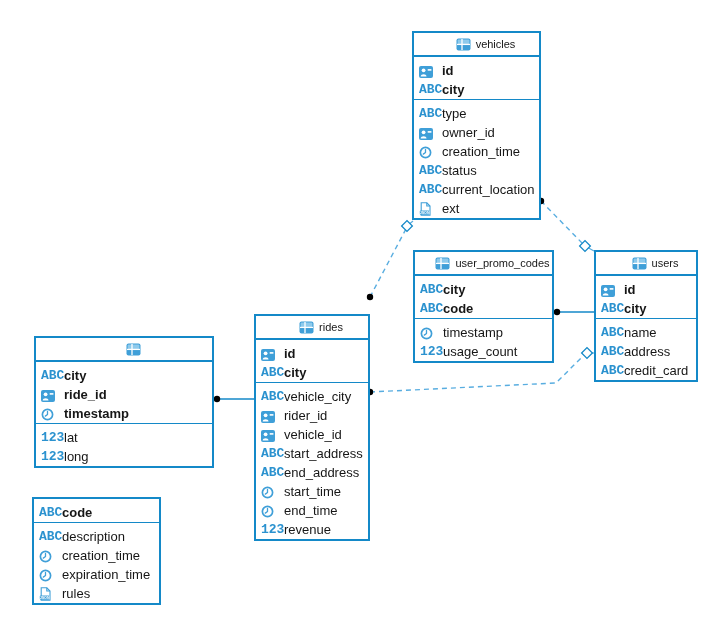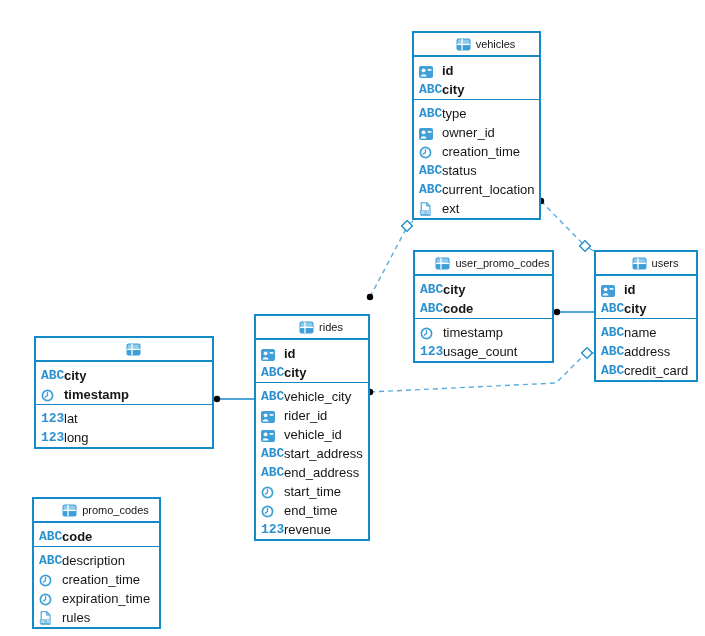"ride_id" div.erd-row { html: none -> <div> <span> <svg> <rect></rect> <circle></circle> <path></path> <rect></rect> </svg> </span> <span>ride_id</span> </div> }
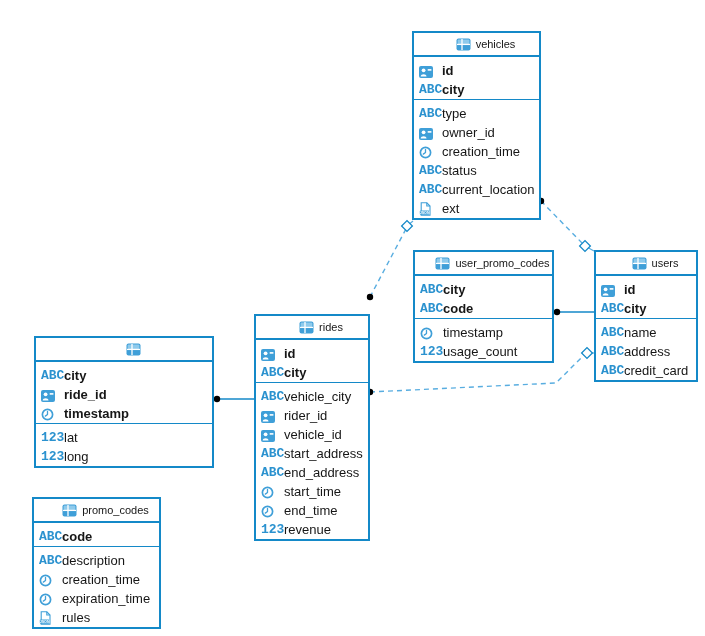"promo_codes" div.erd-header { html: <div> <span> <svg> <rect></rect> <rect></rect> <line></line> <line></line> </svg> </span> <span>promo_codes</span> </div> -> none }
